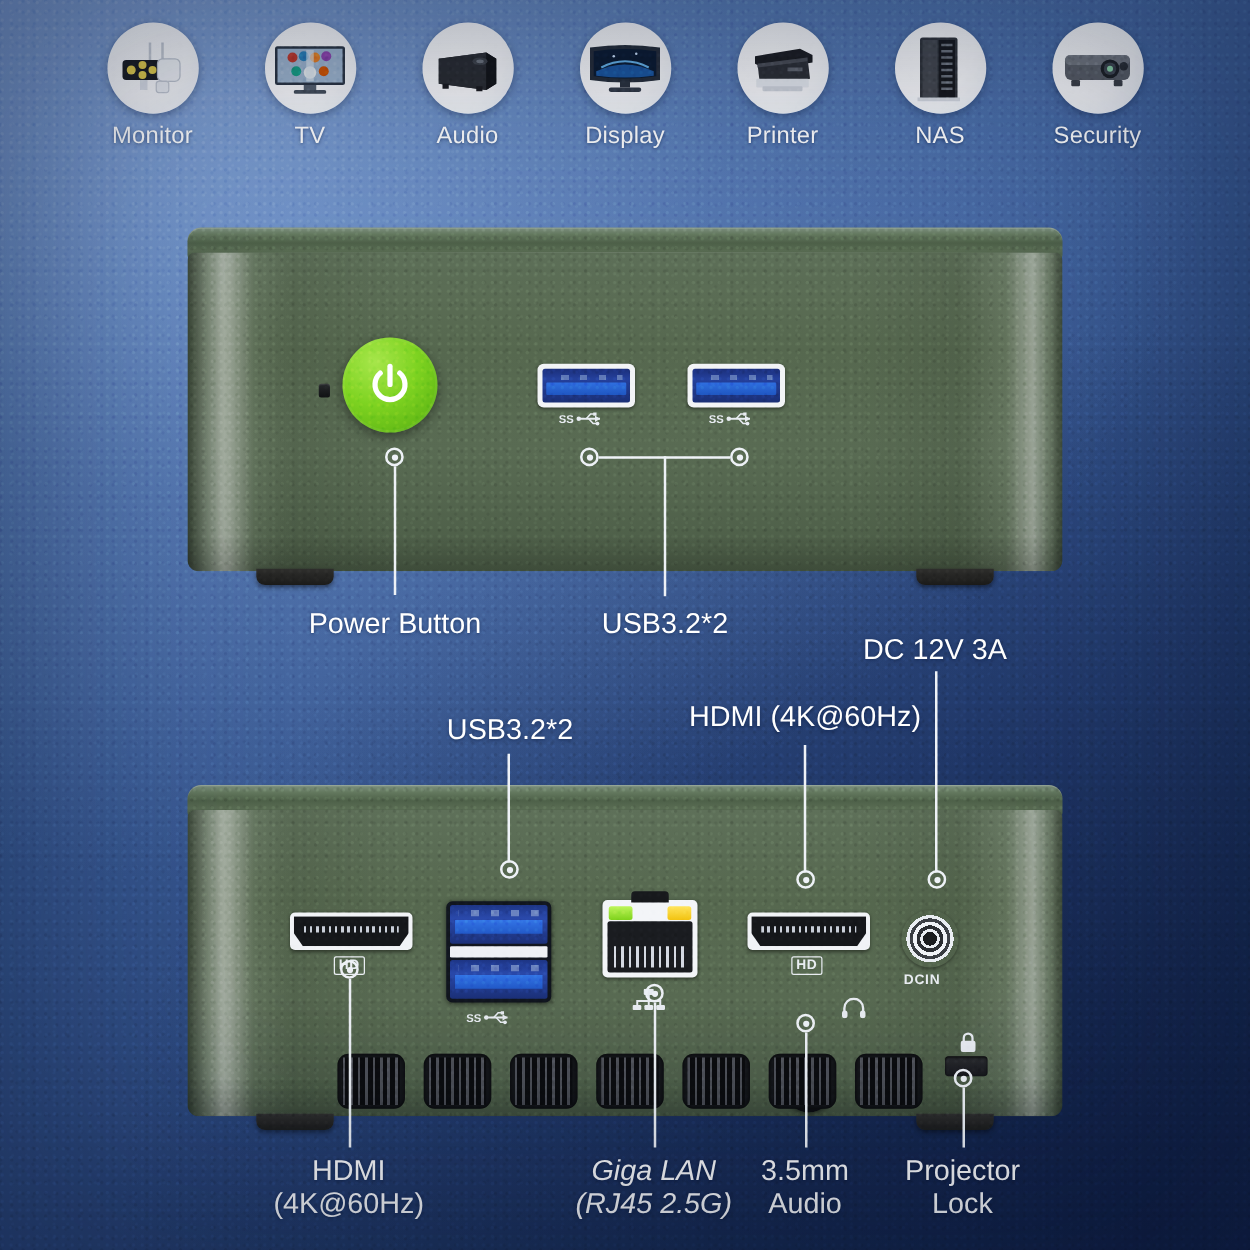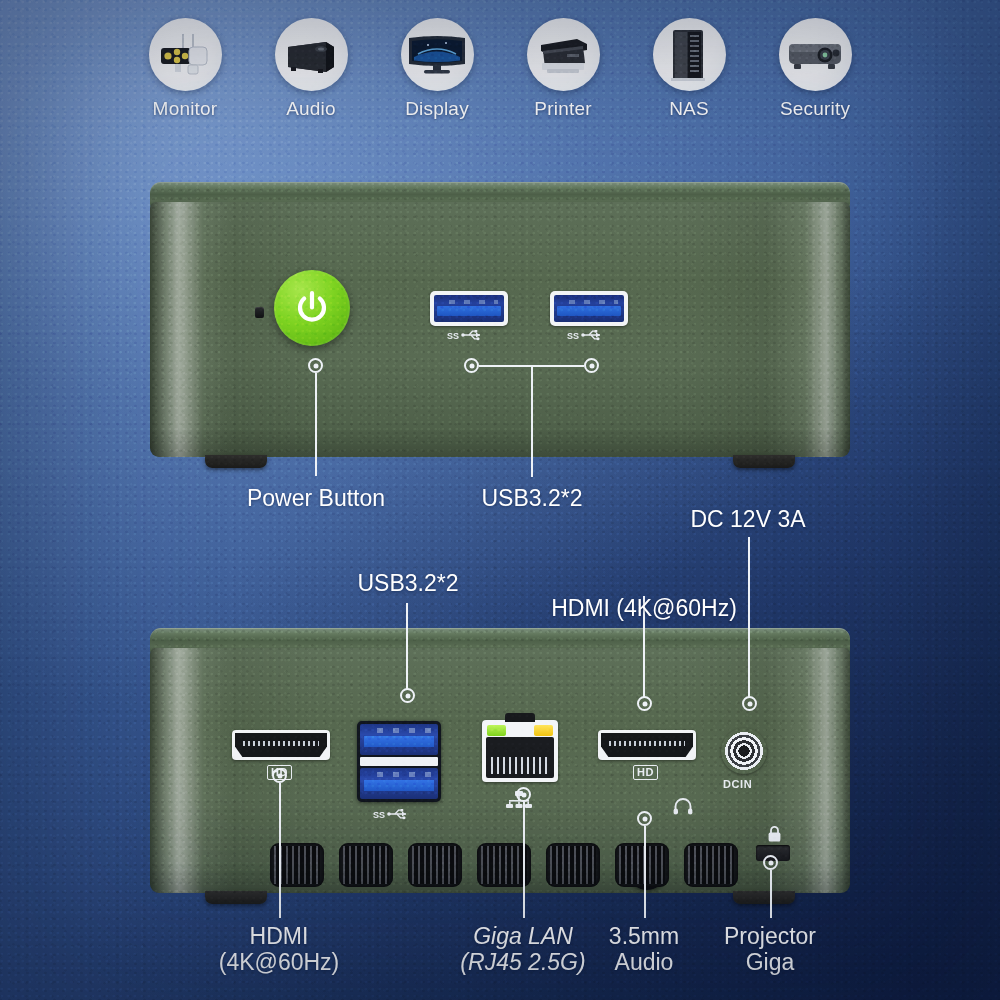"TV" div.dev { html: none -> <div> <div> <svg> <rect></rect> <rect></rect> <g> <circle></circle> <circle></circle> <circle></circle> <circle></circle> <circle></circle> <circle></circle> <circle></circle> <rect></rect> </g> <rect></rect> <rect></rect> </svg> </div> <div>TV</div> </div> }
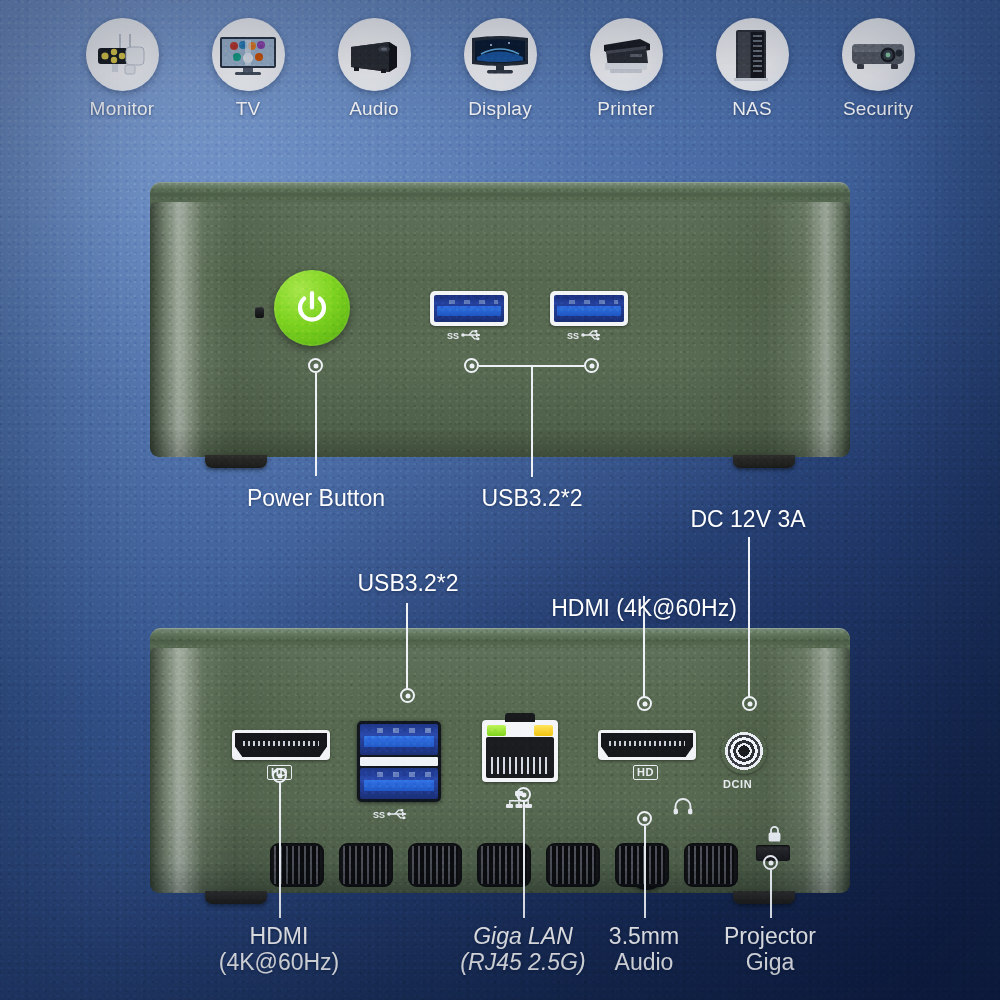"HDMI (4K@60Hz)" div.lab { top: 595px -> 560px }
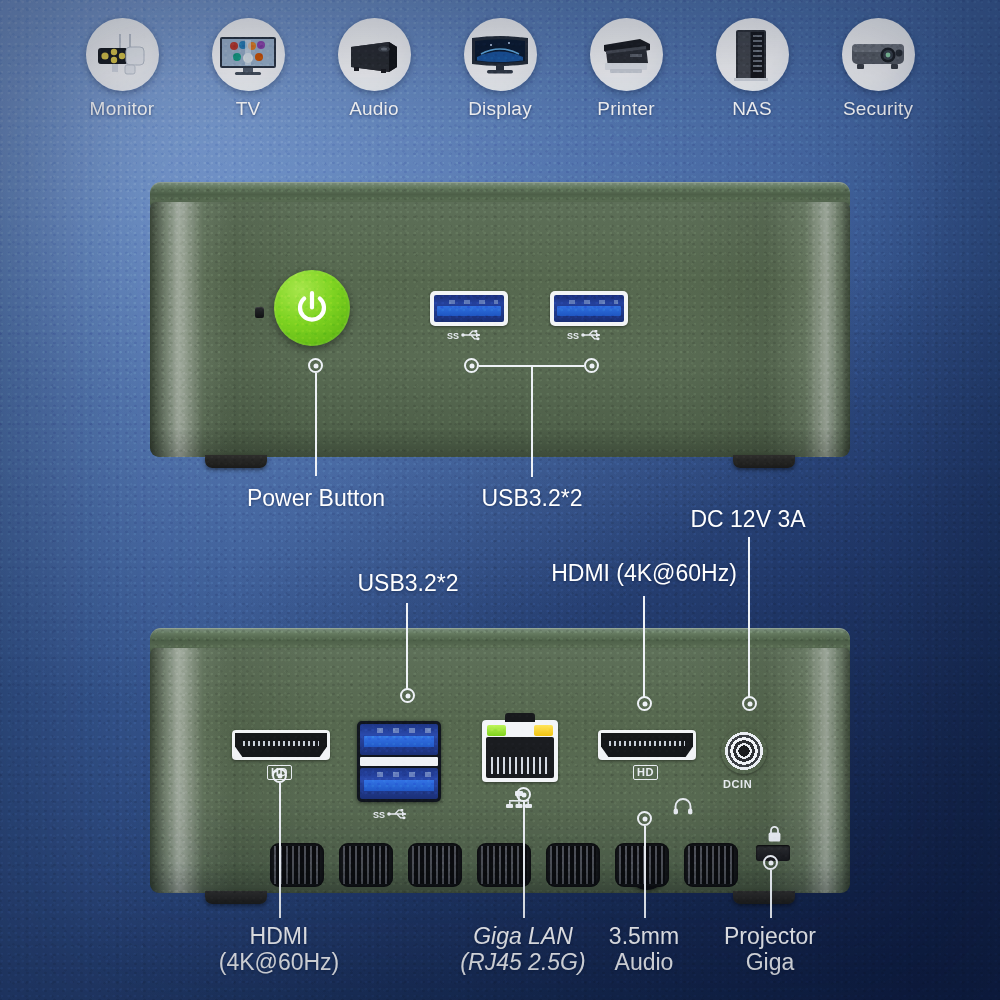"Giga" div { text: Giga -> Lock }
